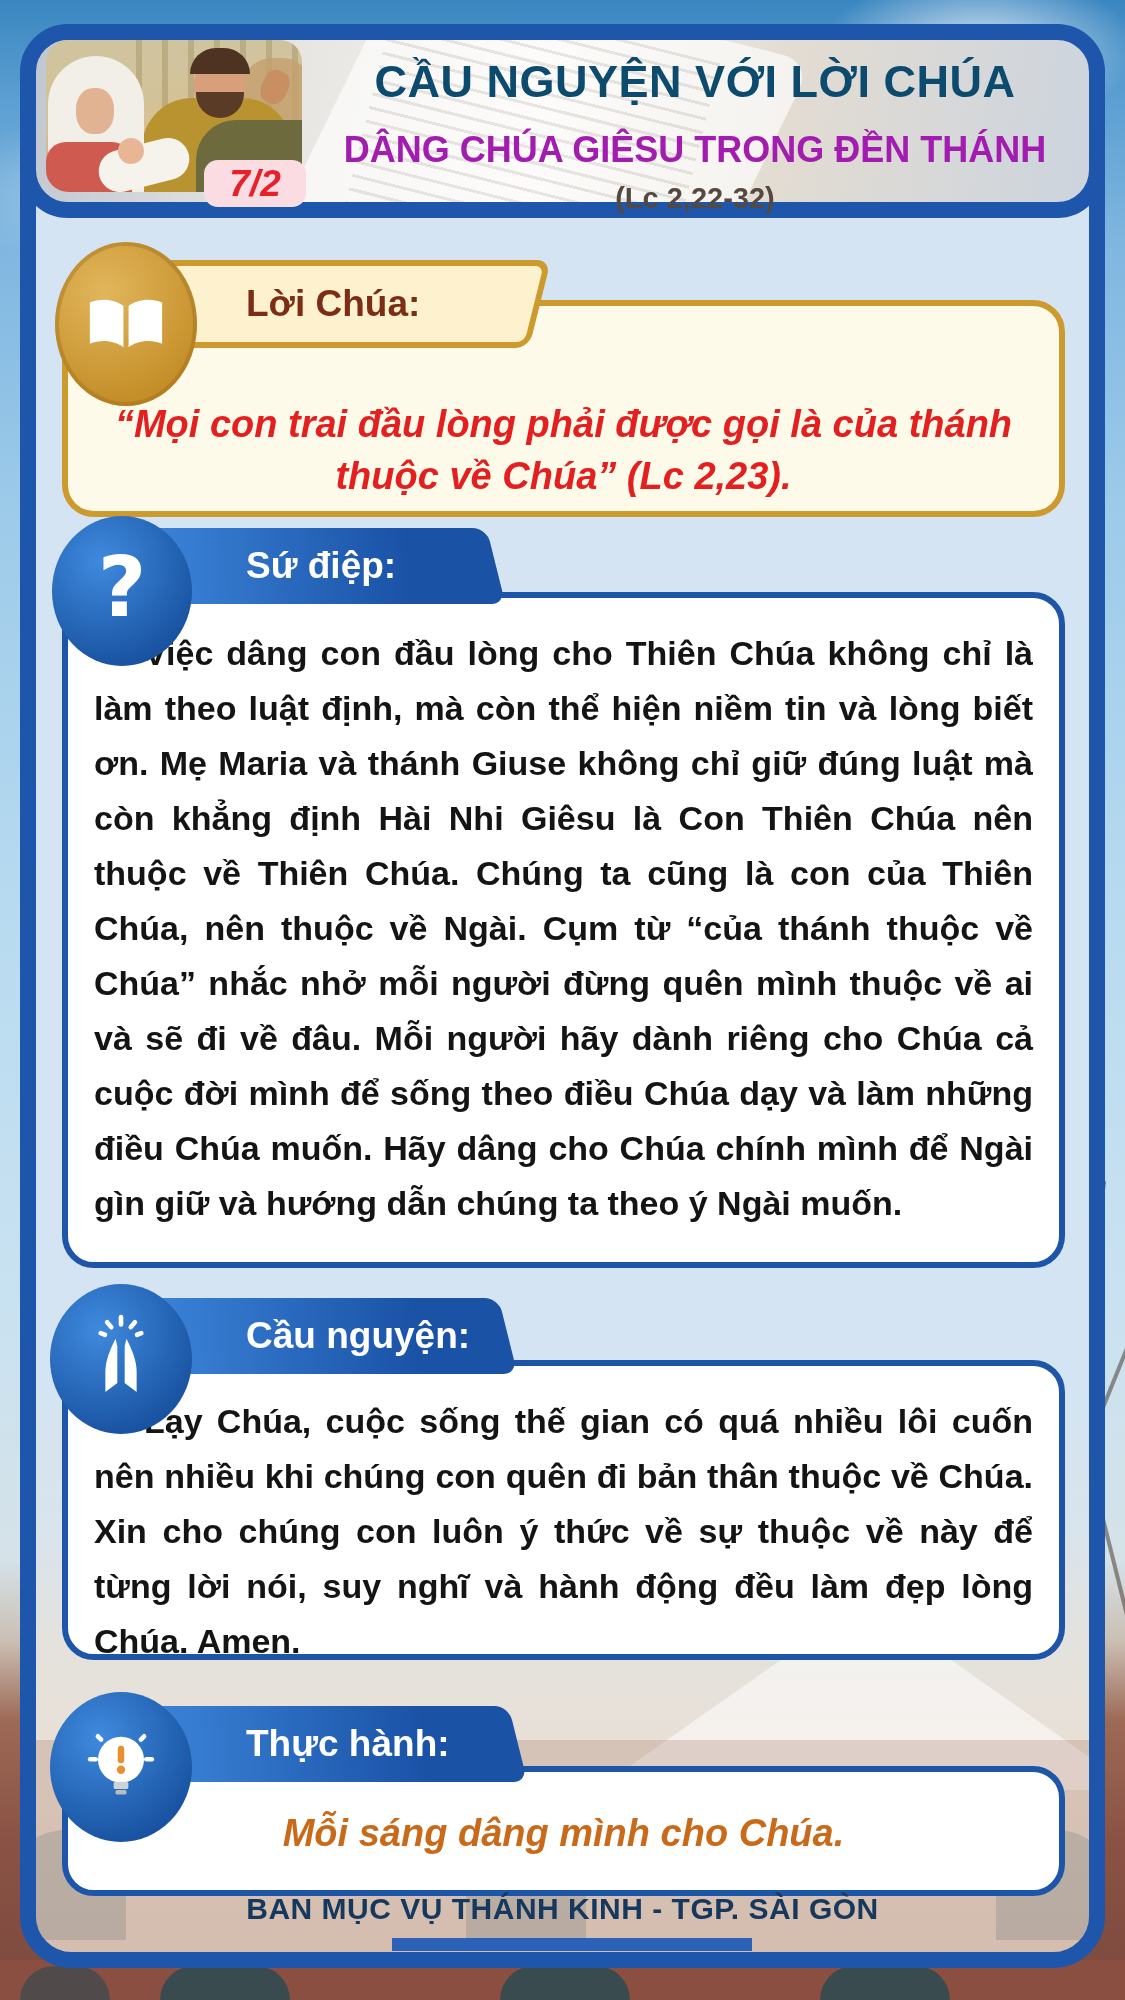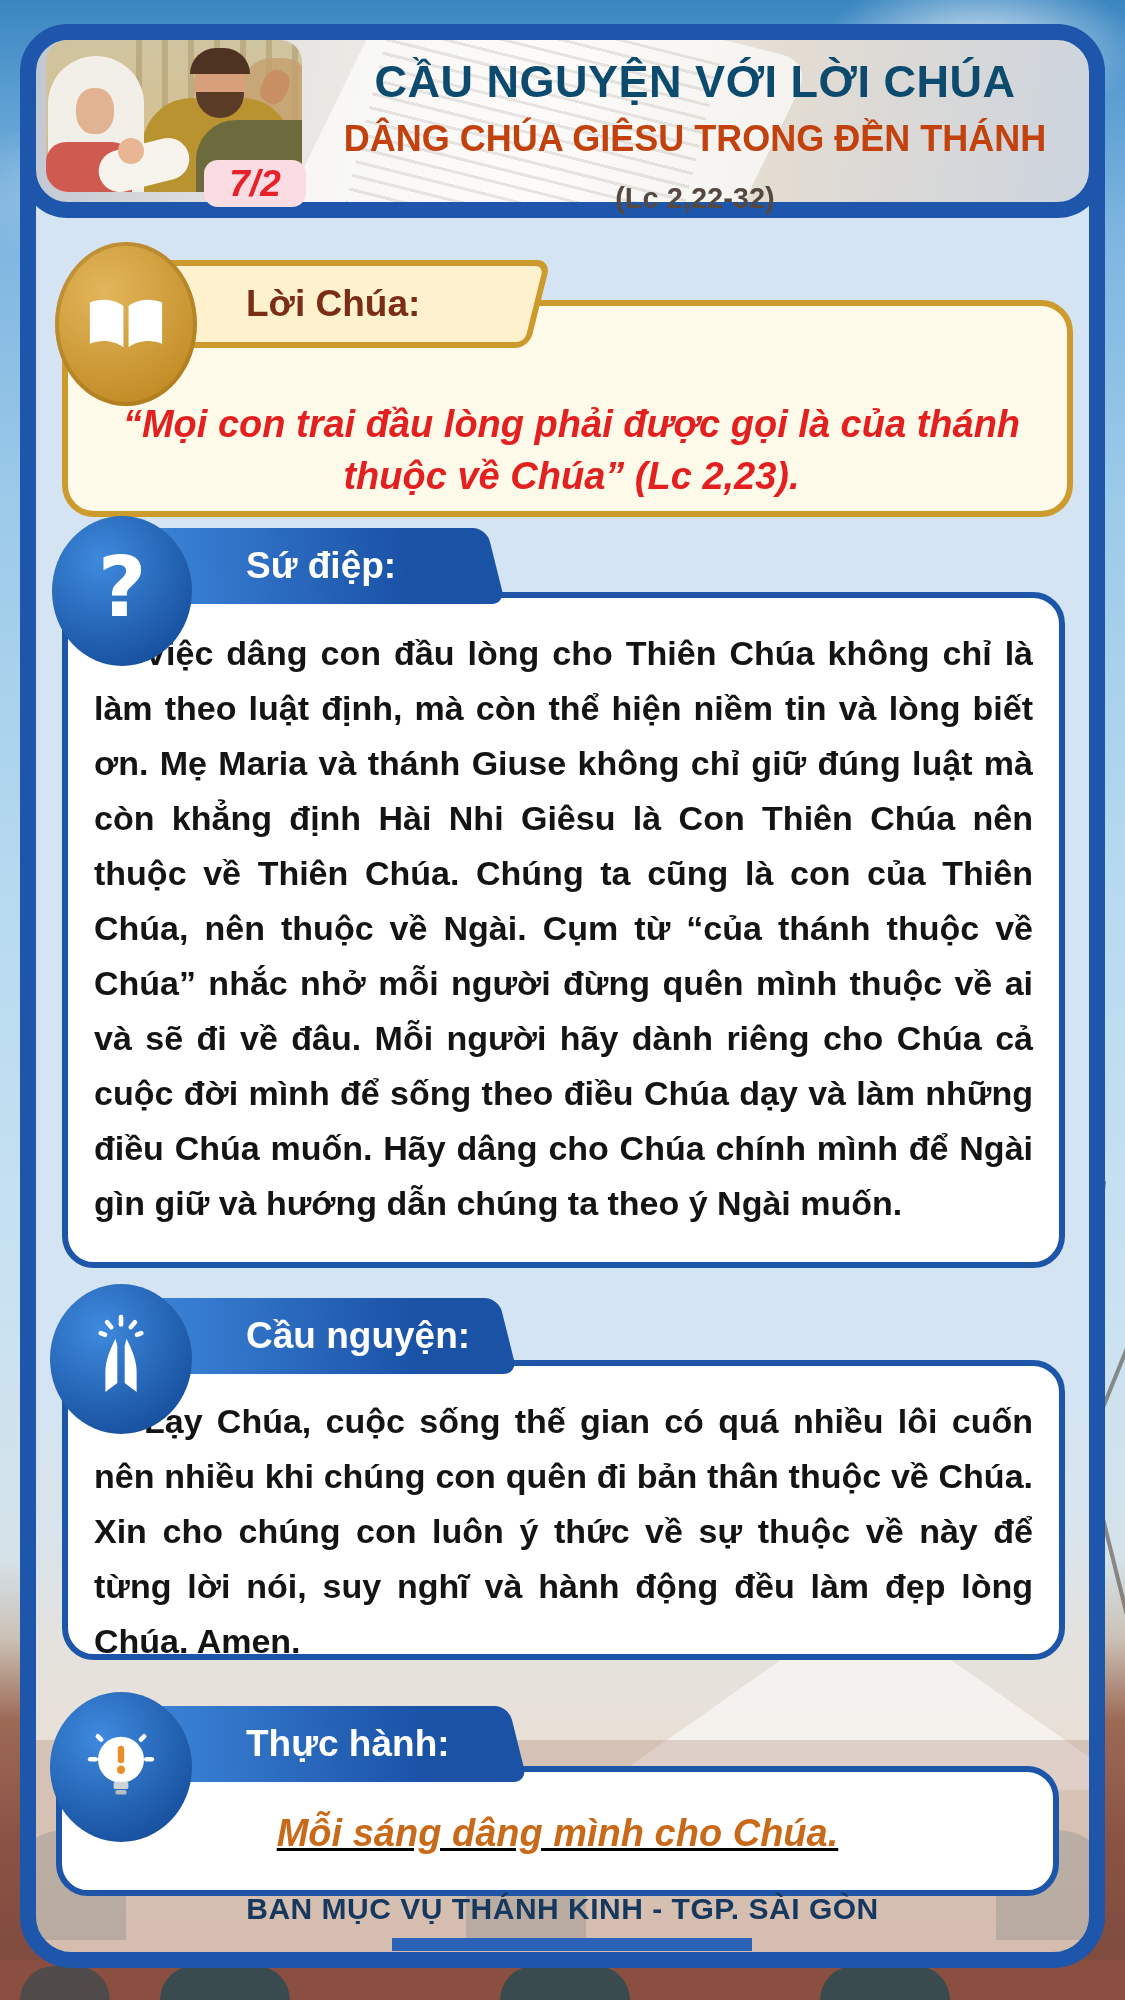"DÂNG CHÚA GIÊSU TRONG ĐỀN" .subtitle { color: #c2410c -> #a21caf; top: 118px -> 129px }
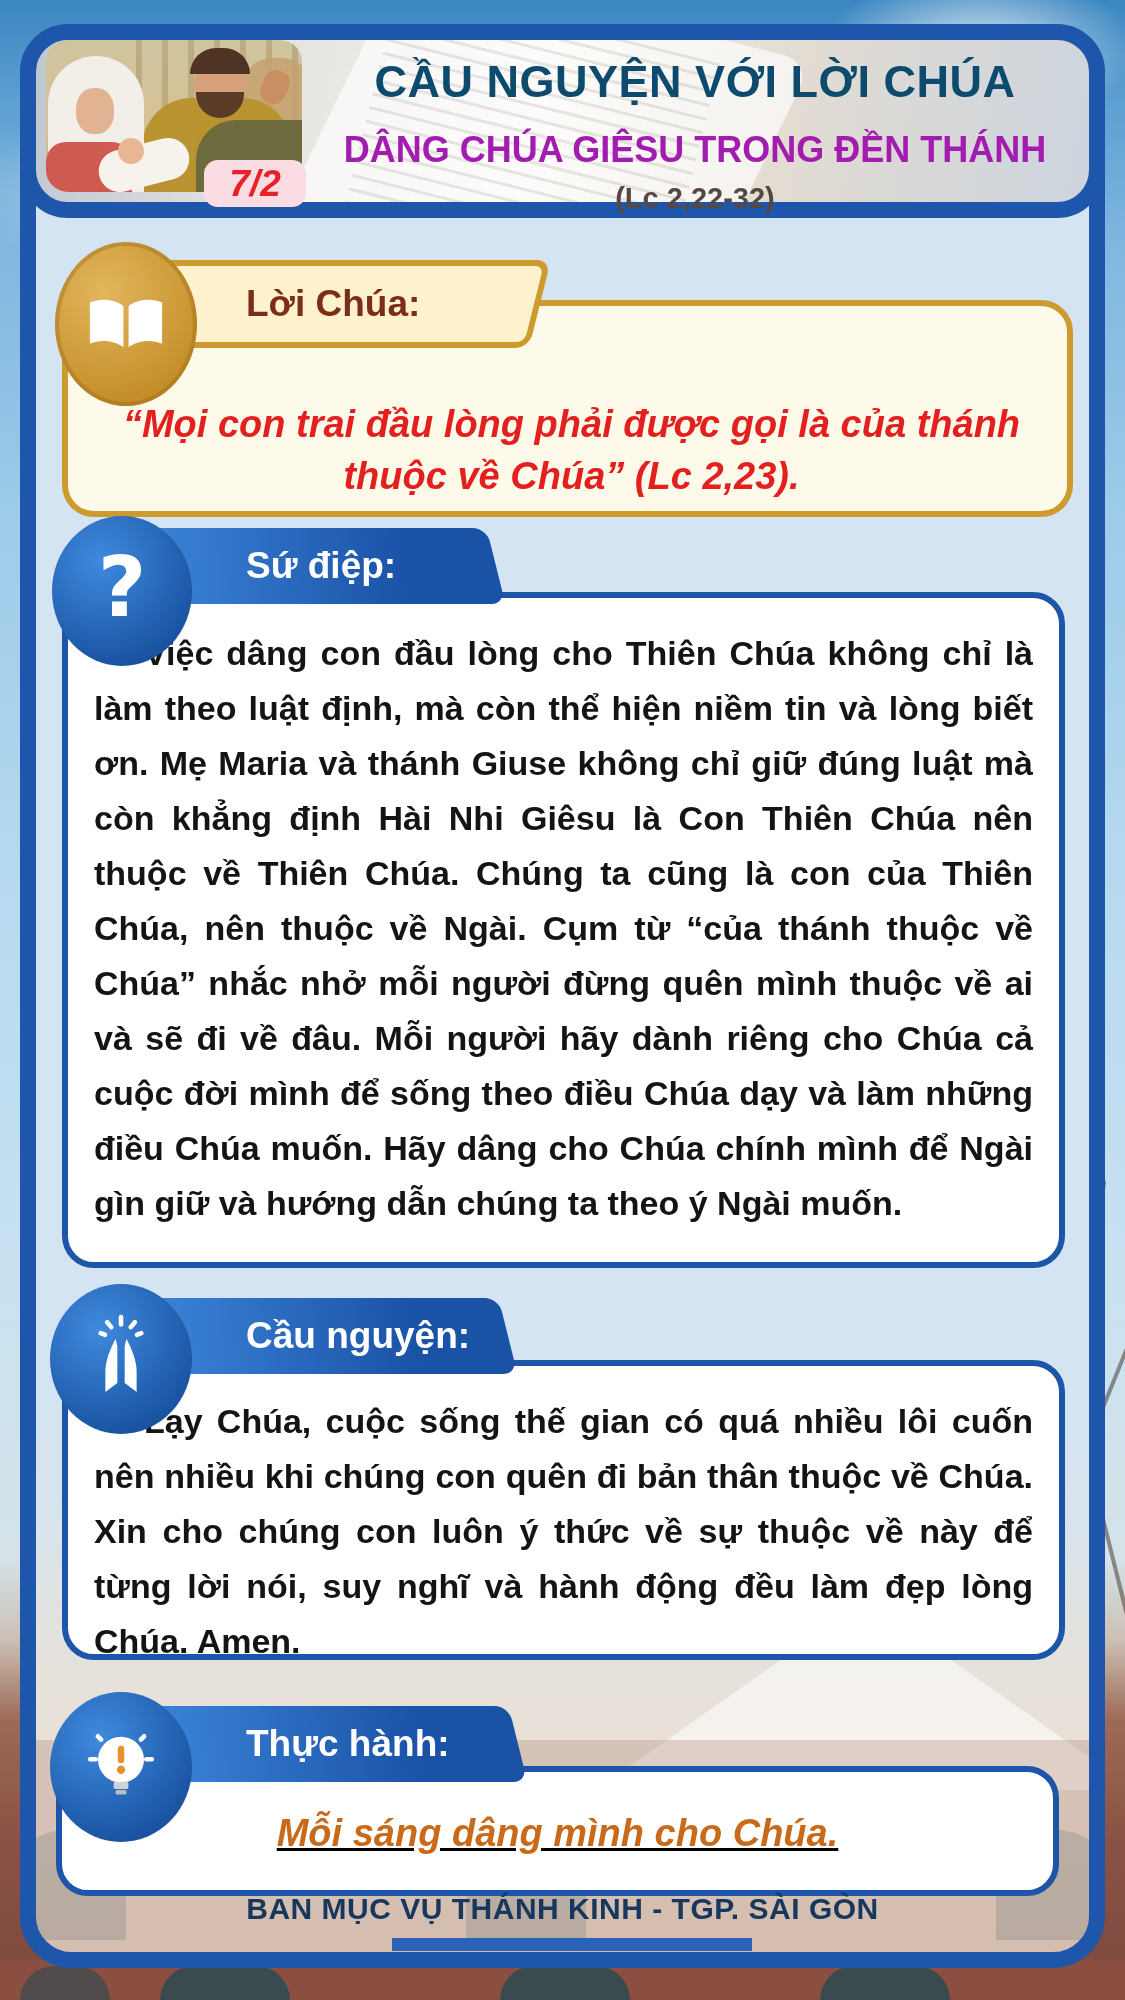"“Mọi con trai đầu lòng" div.box { padding-left: 8px -> none }
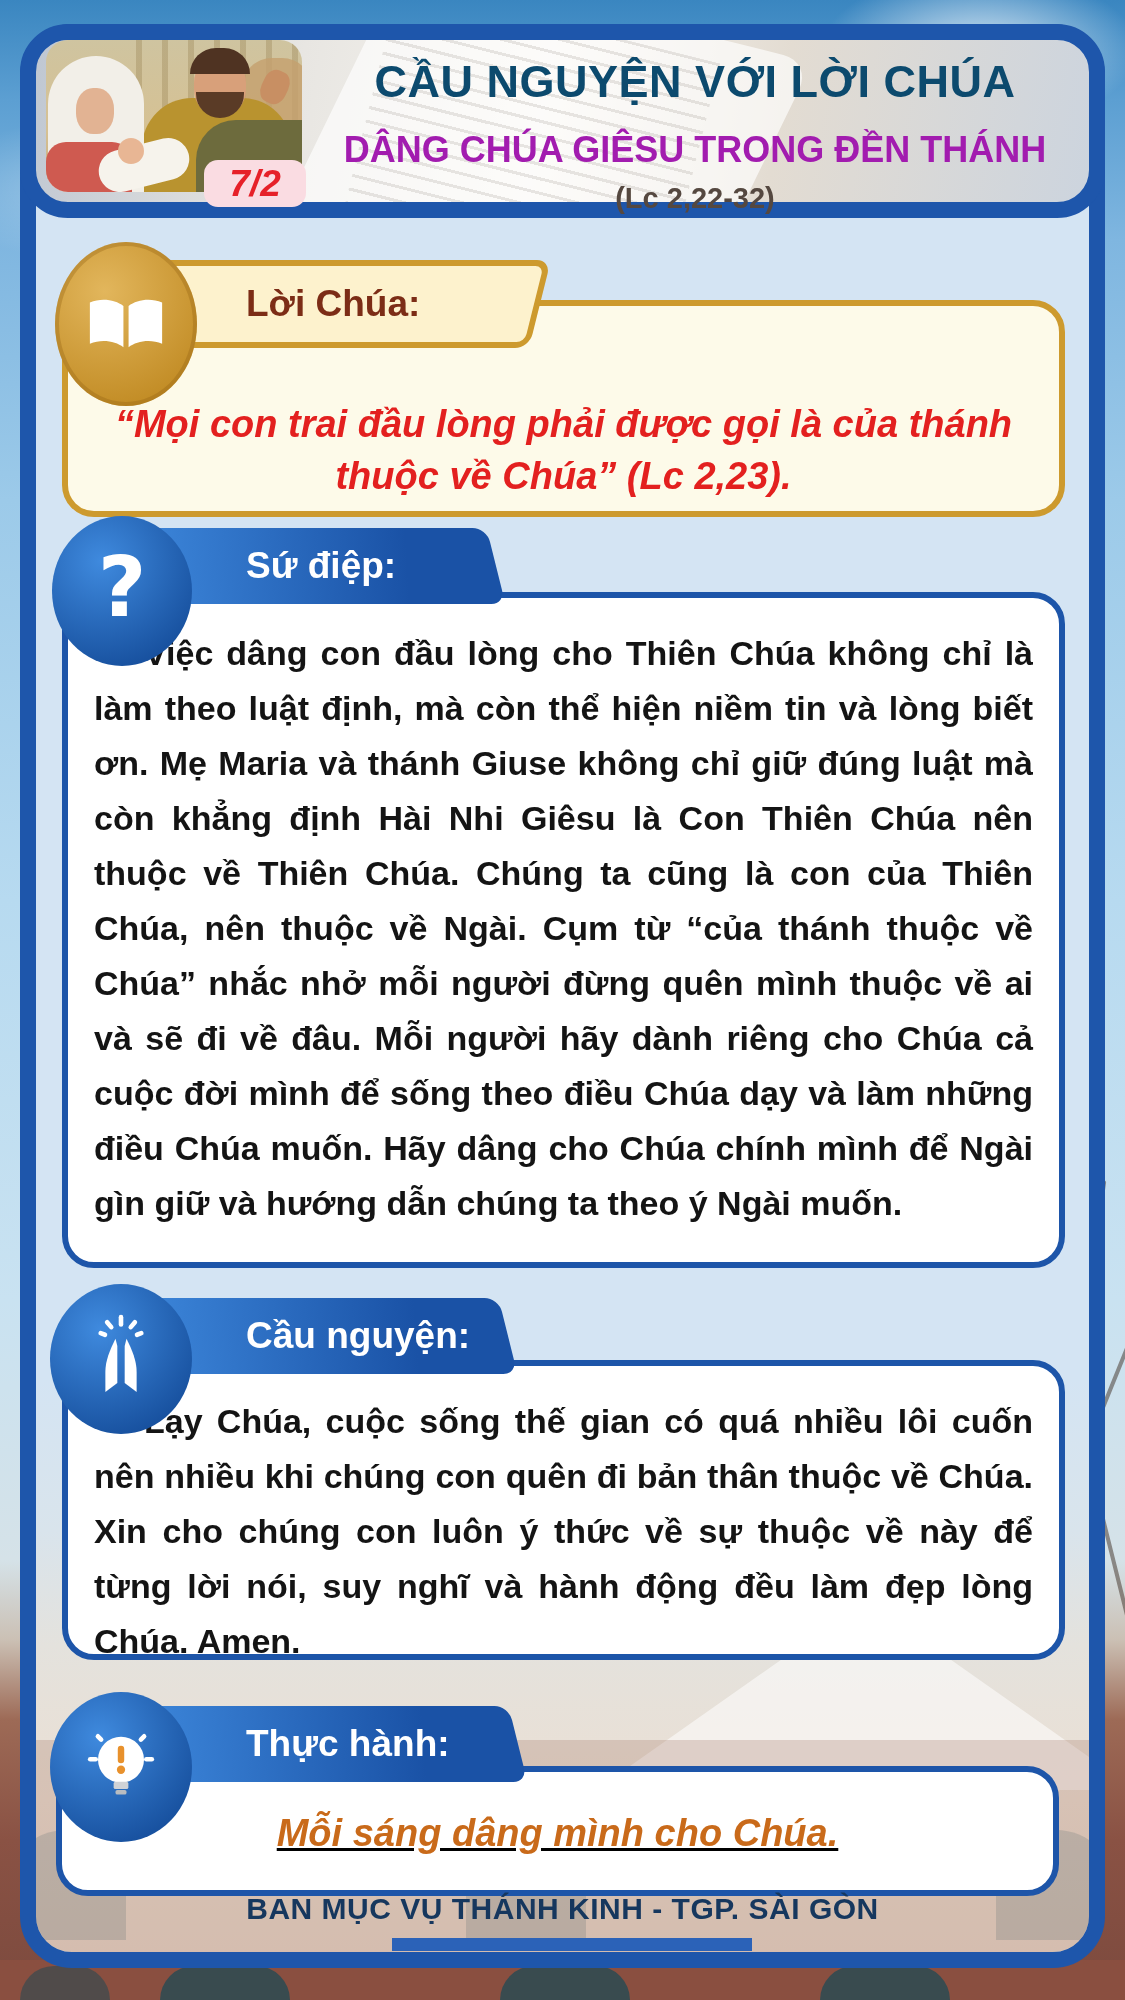"Mỗi sáng dâng mình cho" div.box { left: 56px -> 62px; text-decoration: underline -> none }
